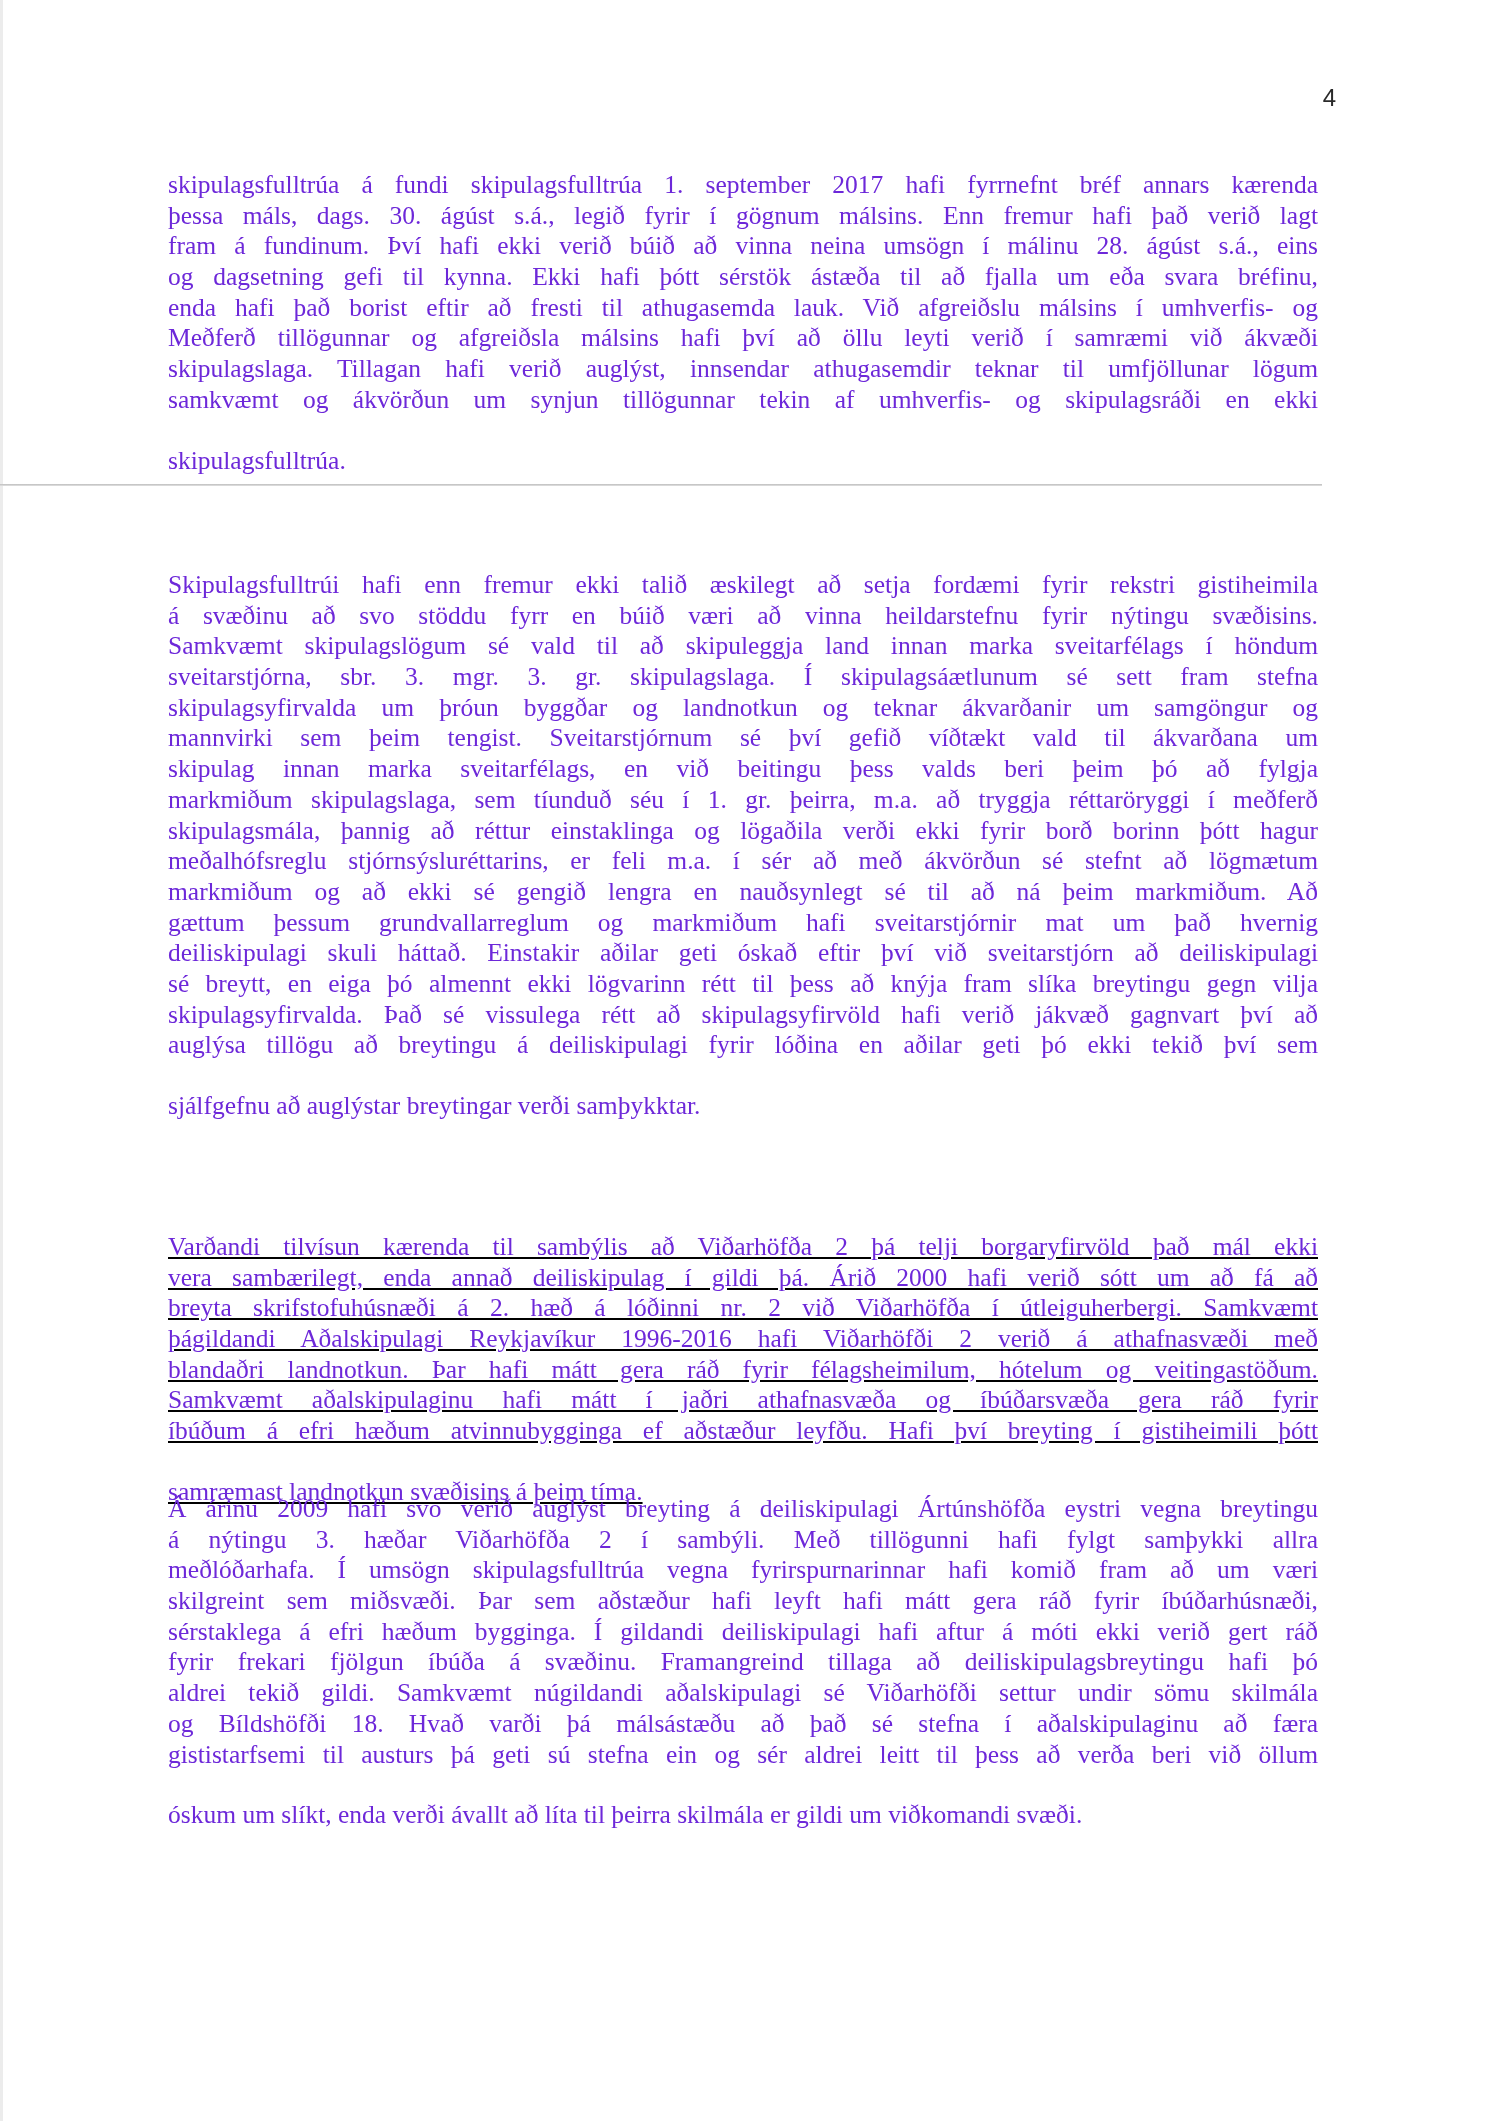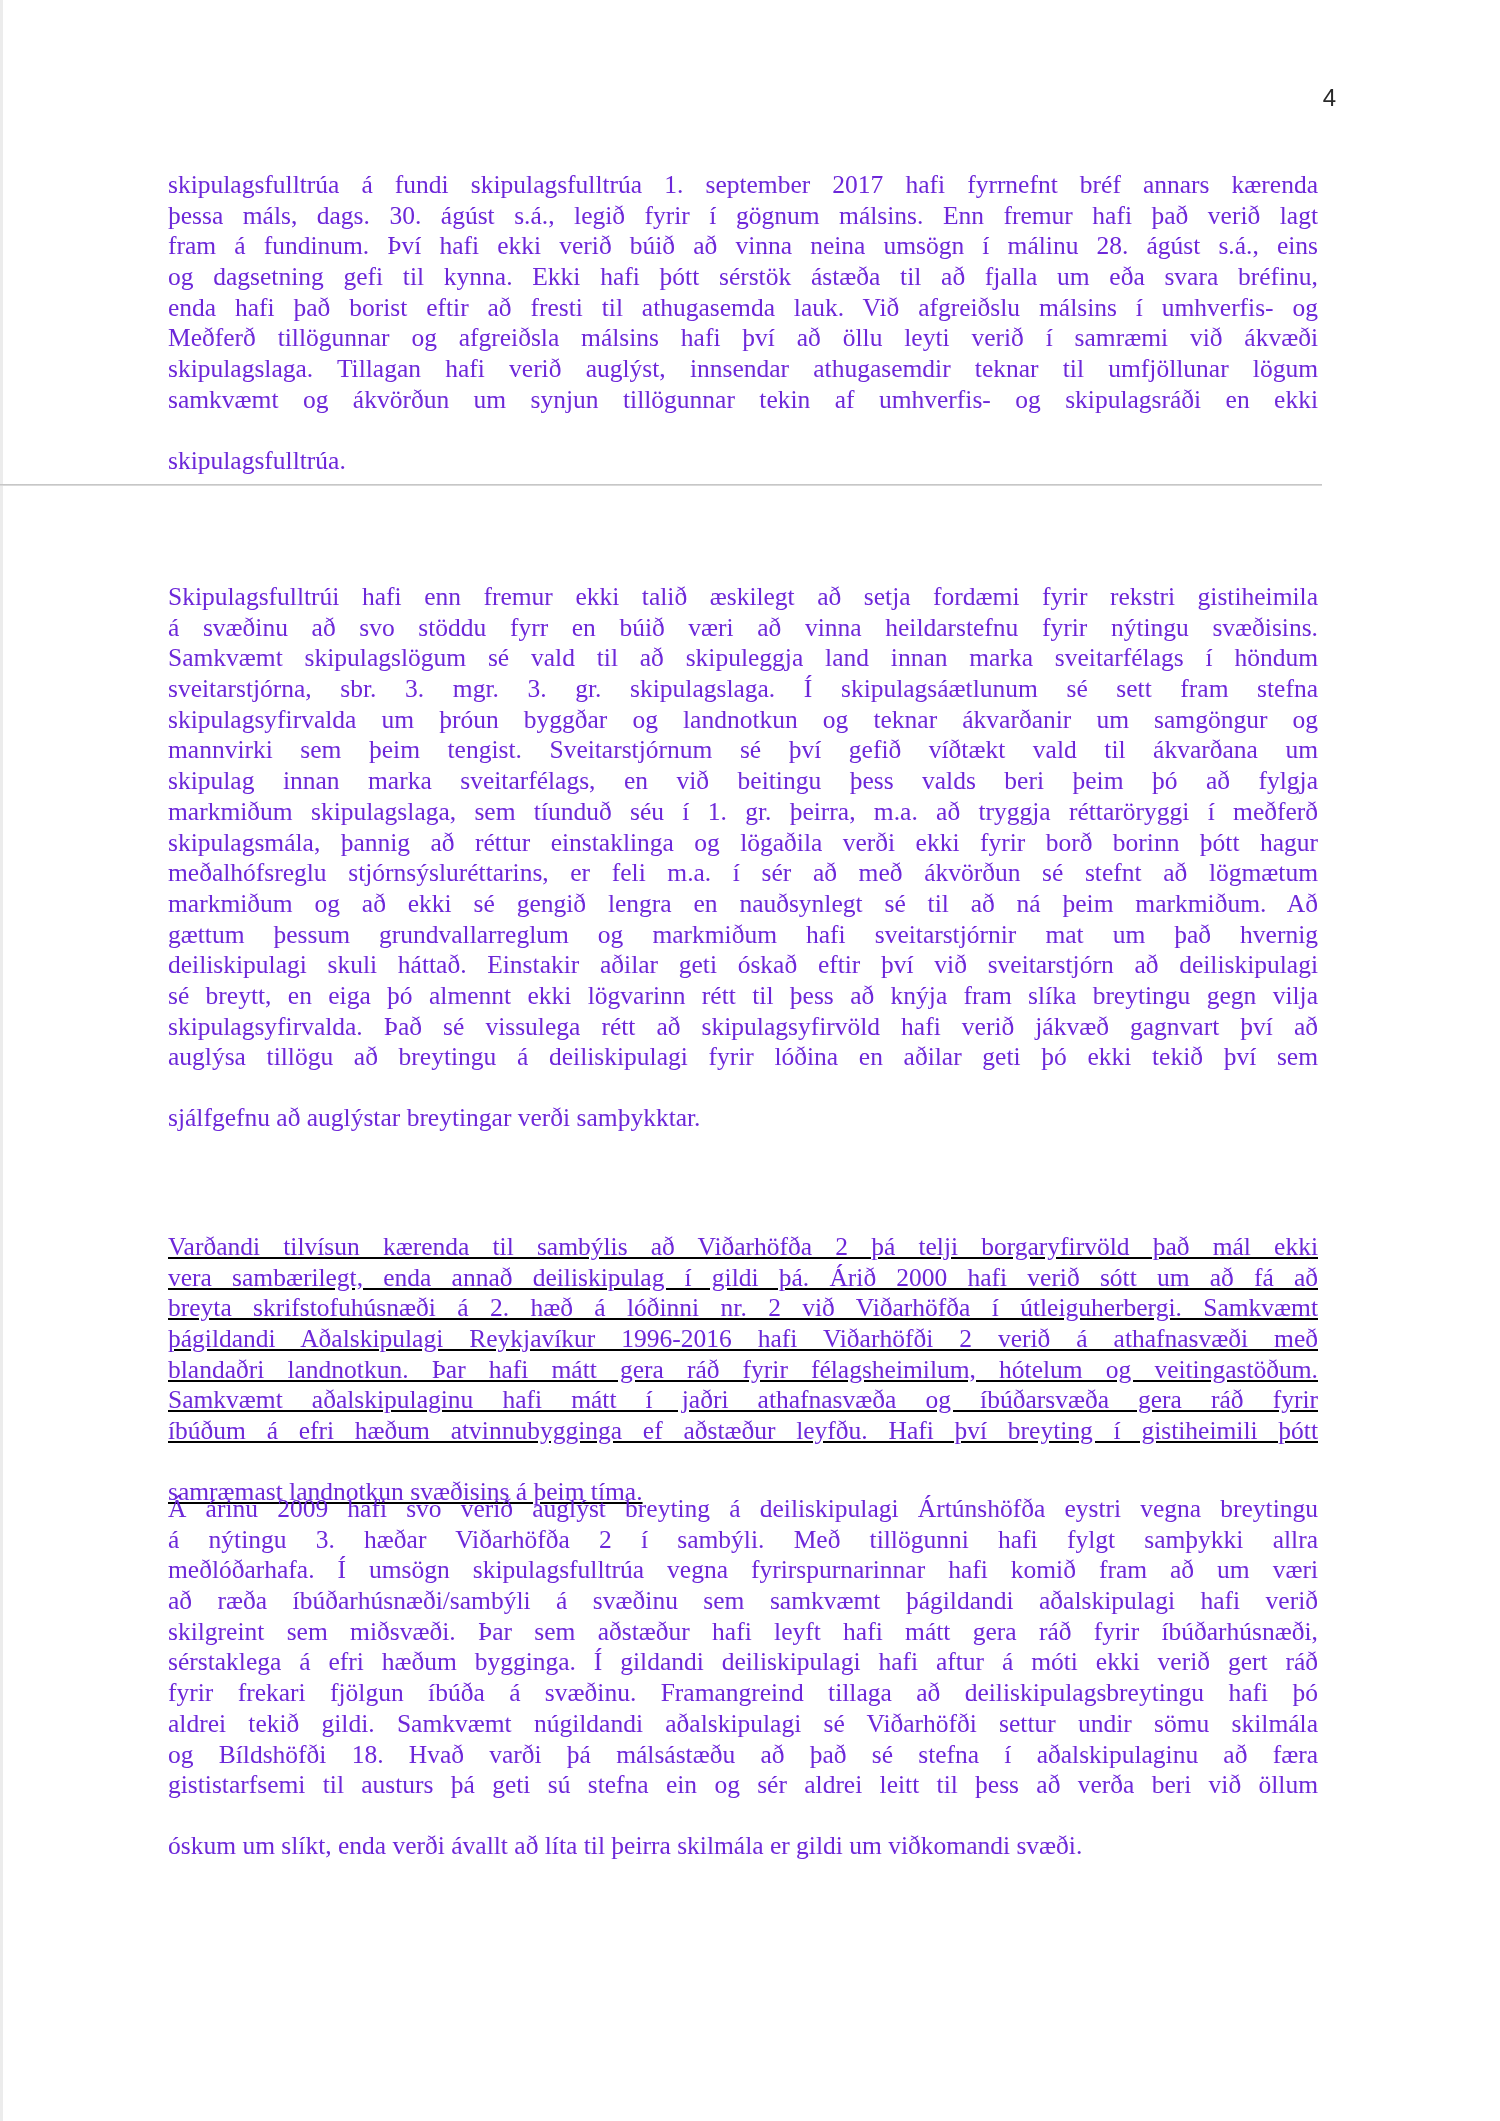"Skipulagsfulltrúi hafi enn fremur ekki" #p2 { top: 582px -> 570px }
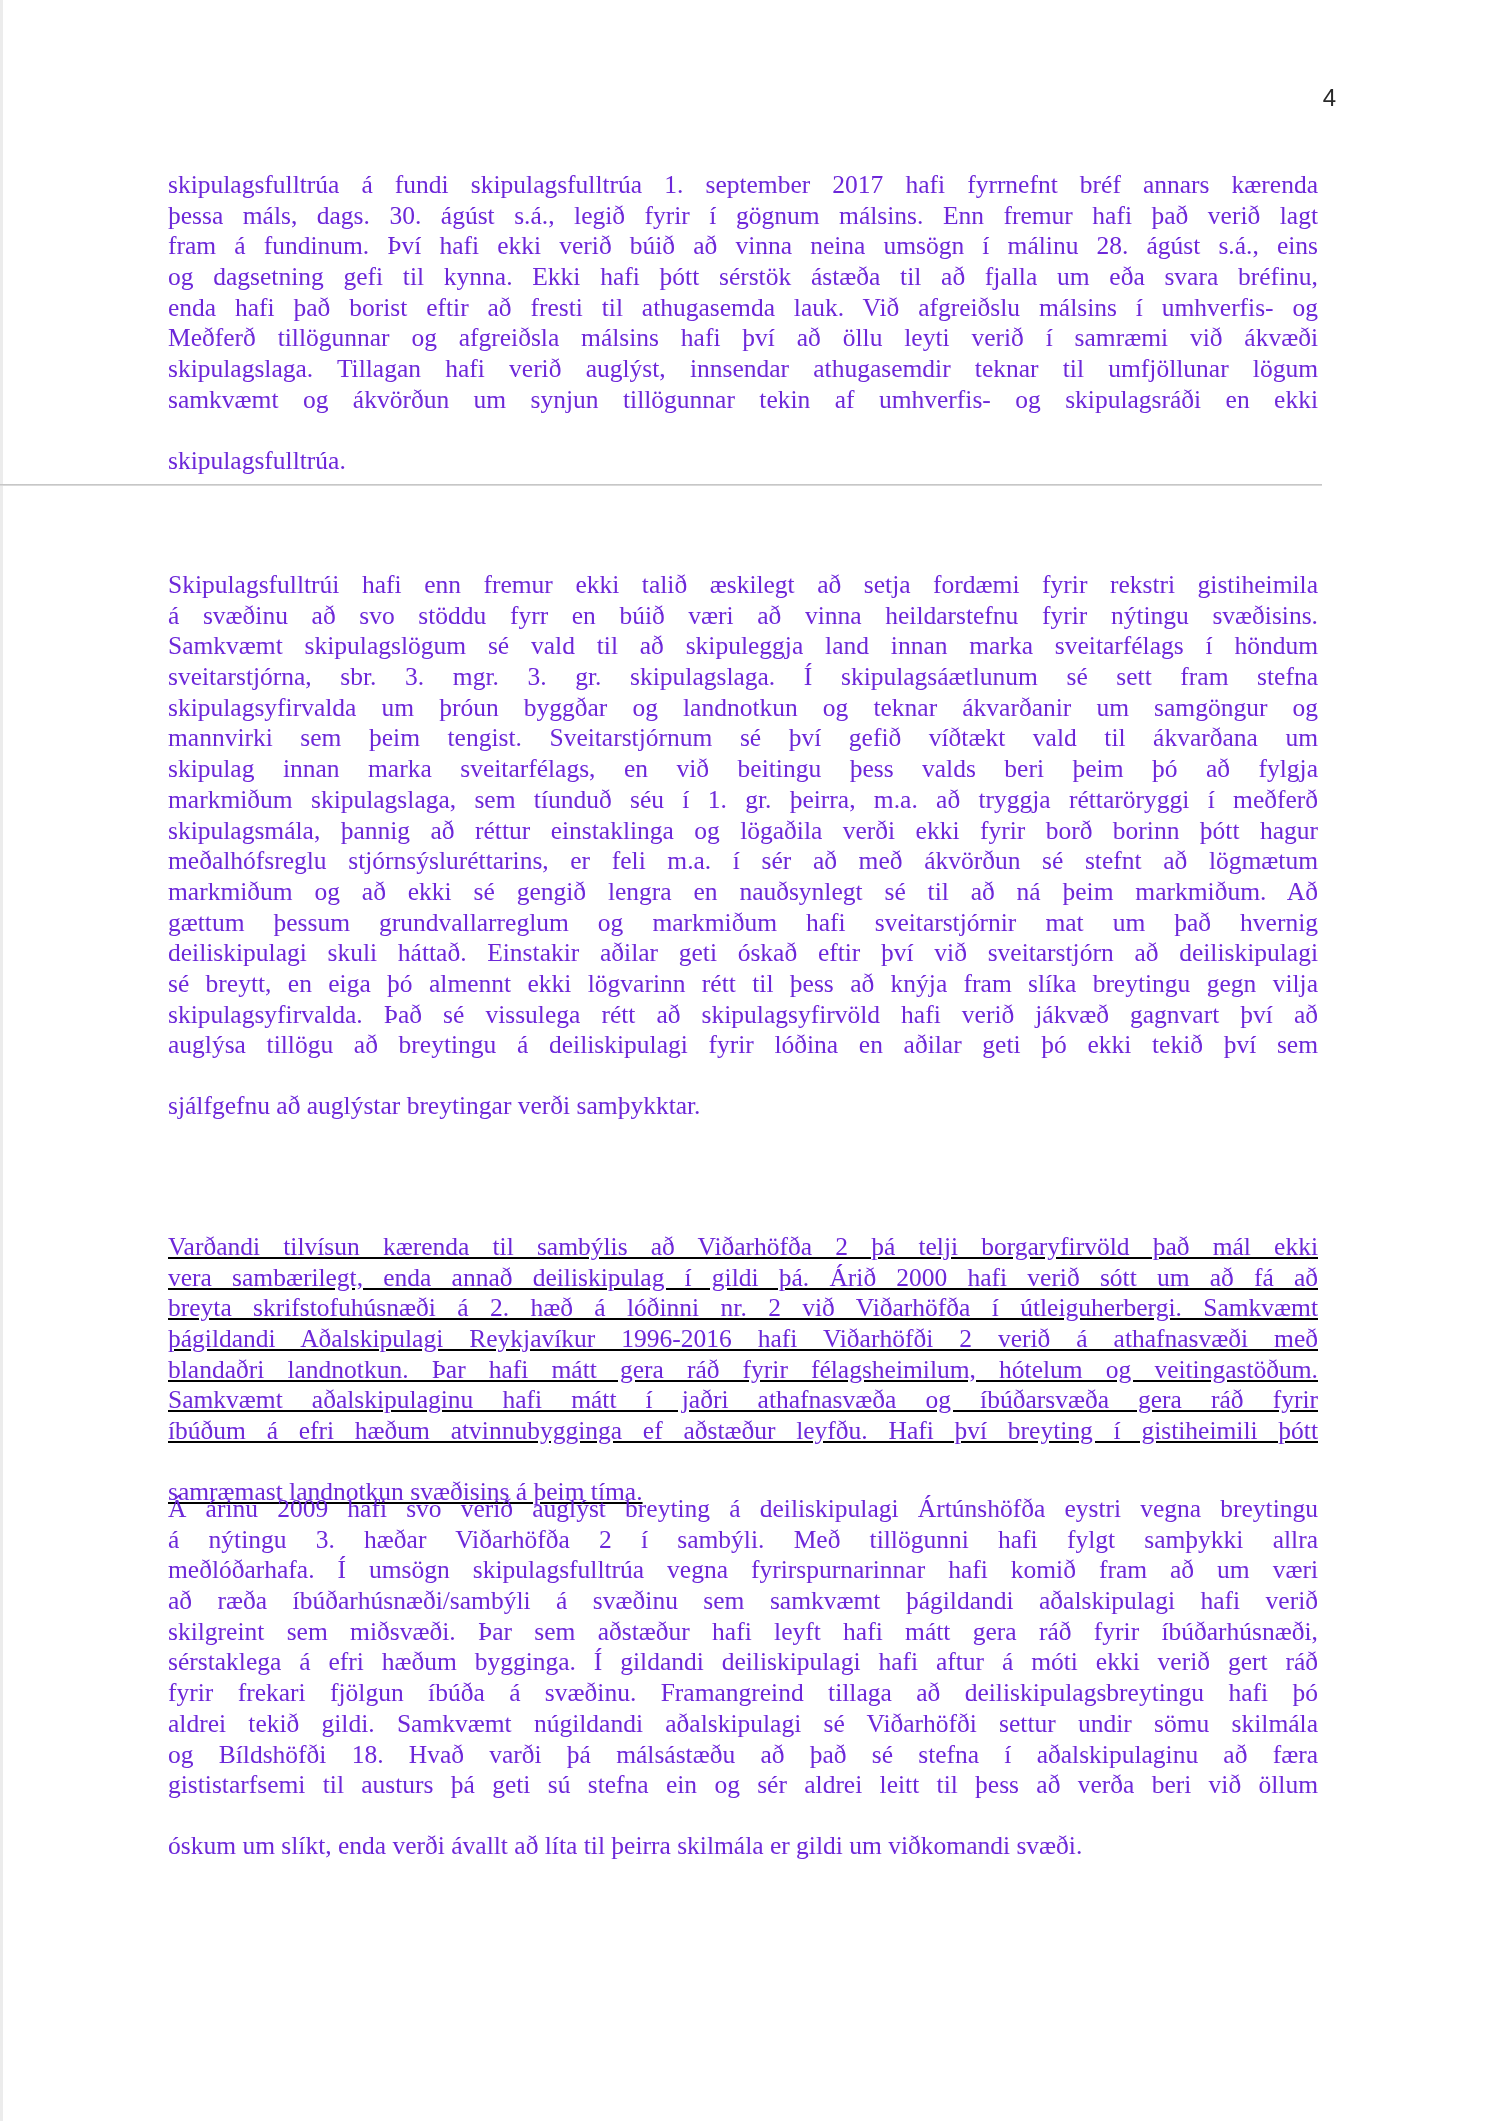"að ræða íbúðarhúsnæði/sambýli á svæðinu" span.line { html: <span>að ræða íbúðarhúsnæði/sambýli á svæðinu sem samkvæmt þágildandi aðalskipulagi hafi verið</span> -> none }
